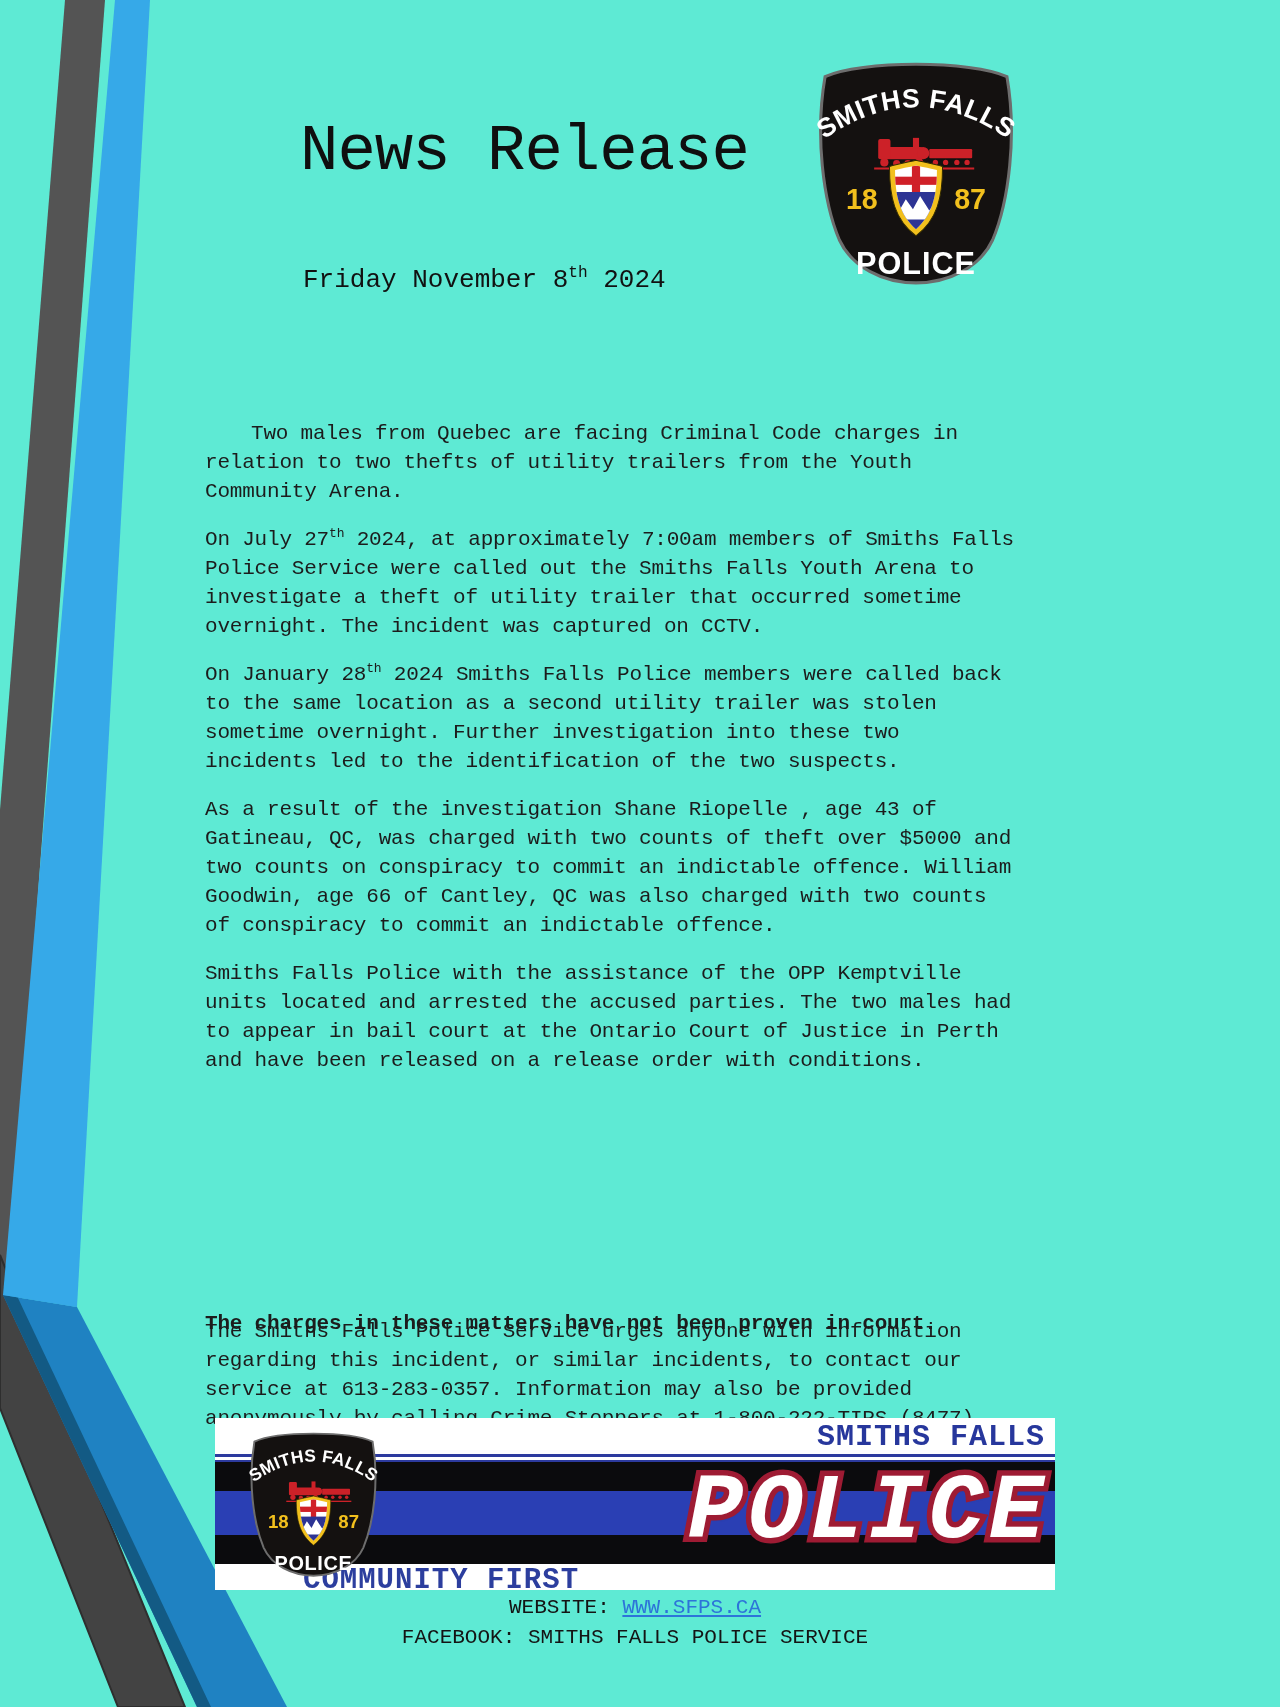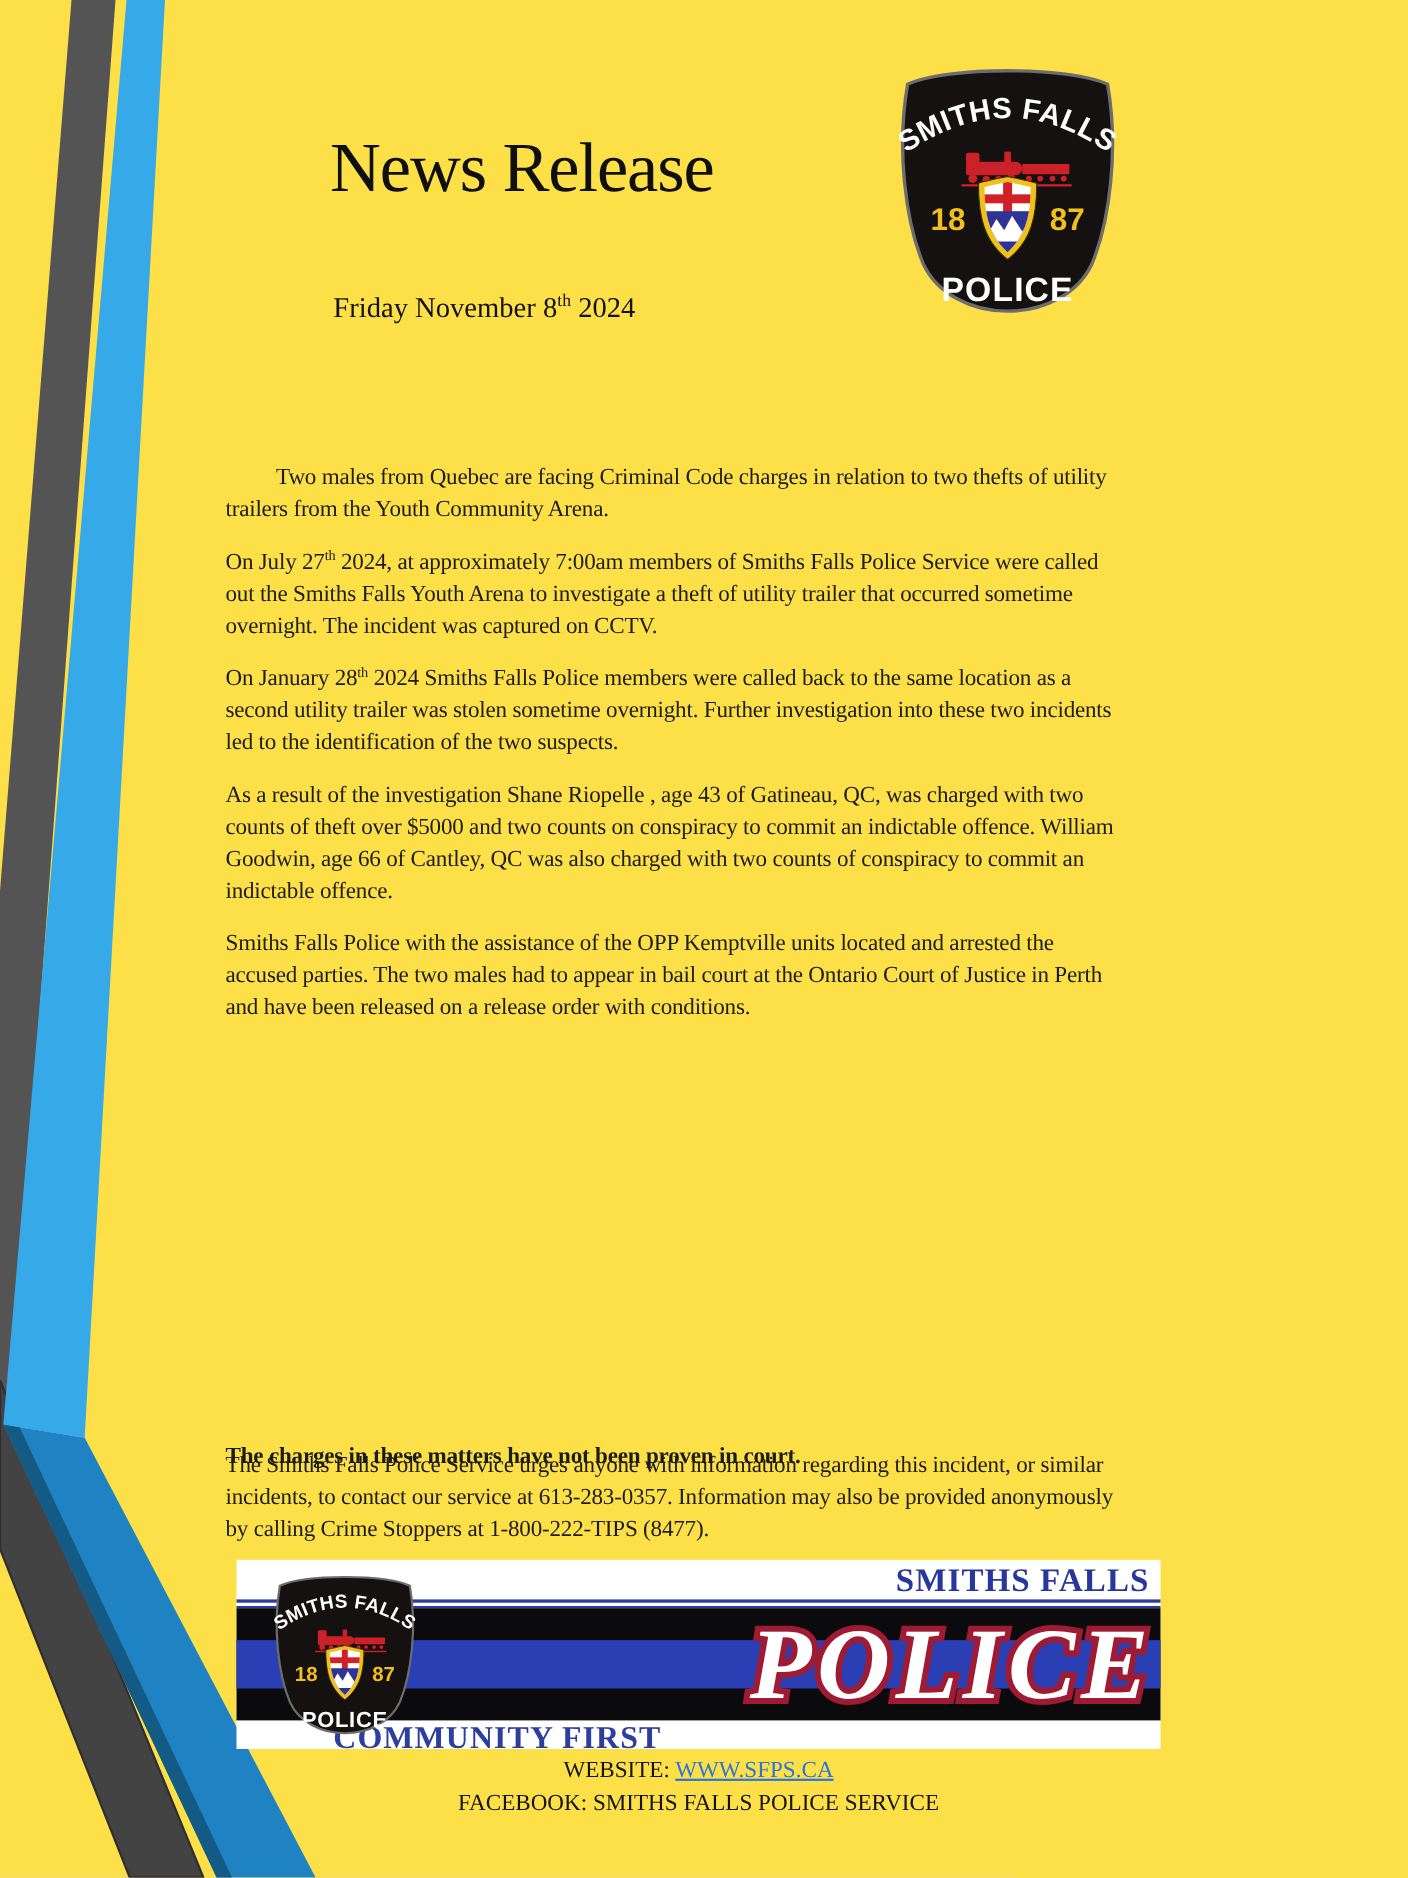"News Release" .page { background: #fde047 -> #5eead4; font-family: Liberation Serif, serif -> Liberation Mono, monospace }
